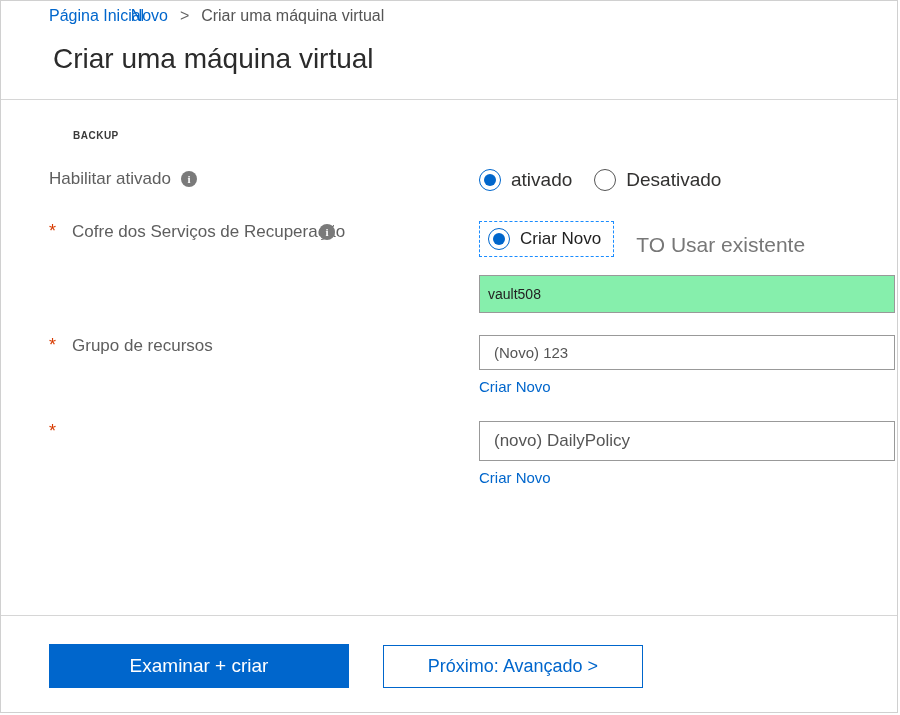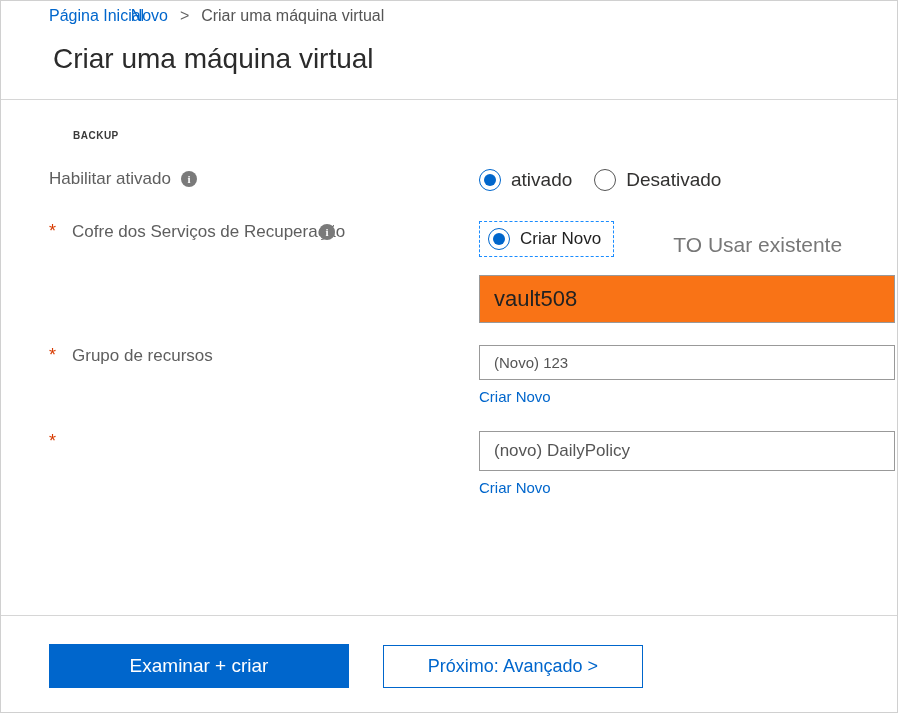"TO Usar existente" .opt-use-existing { margin-left: 37px -> none }
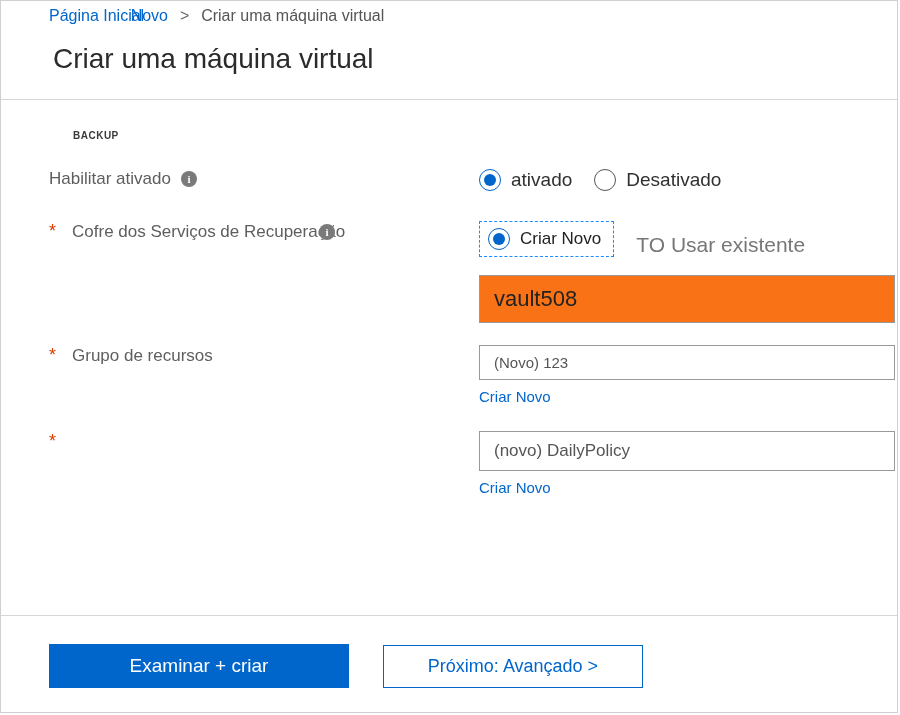"vault508" .textfield { background: #f97316 -> #86efac; font-size: 22px -> 14px; padding: 10px 14px -> 10px 8px }
